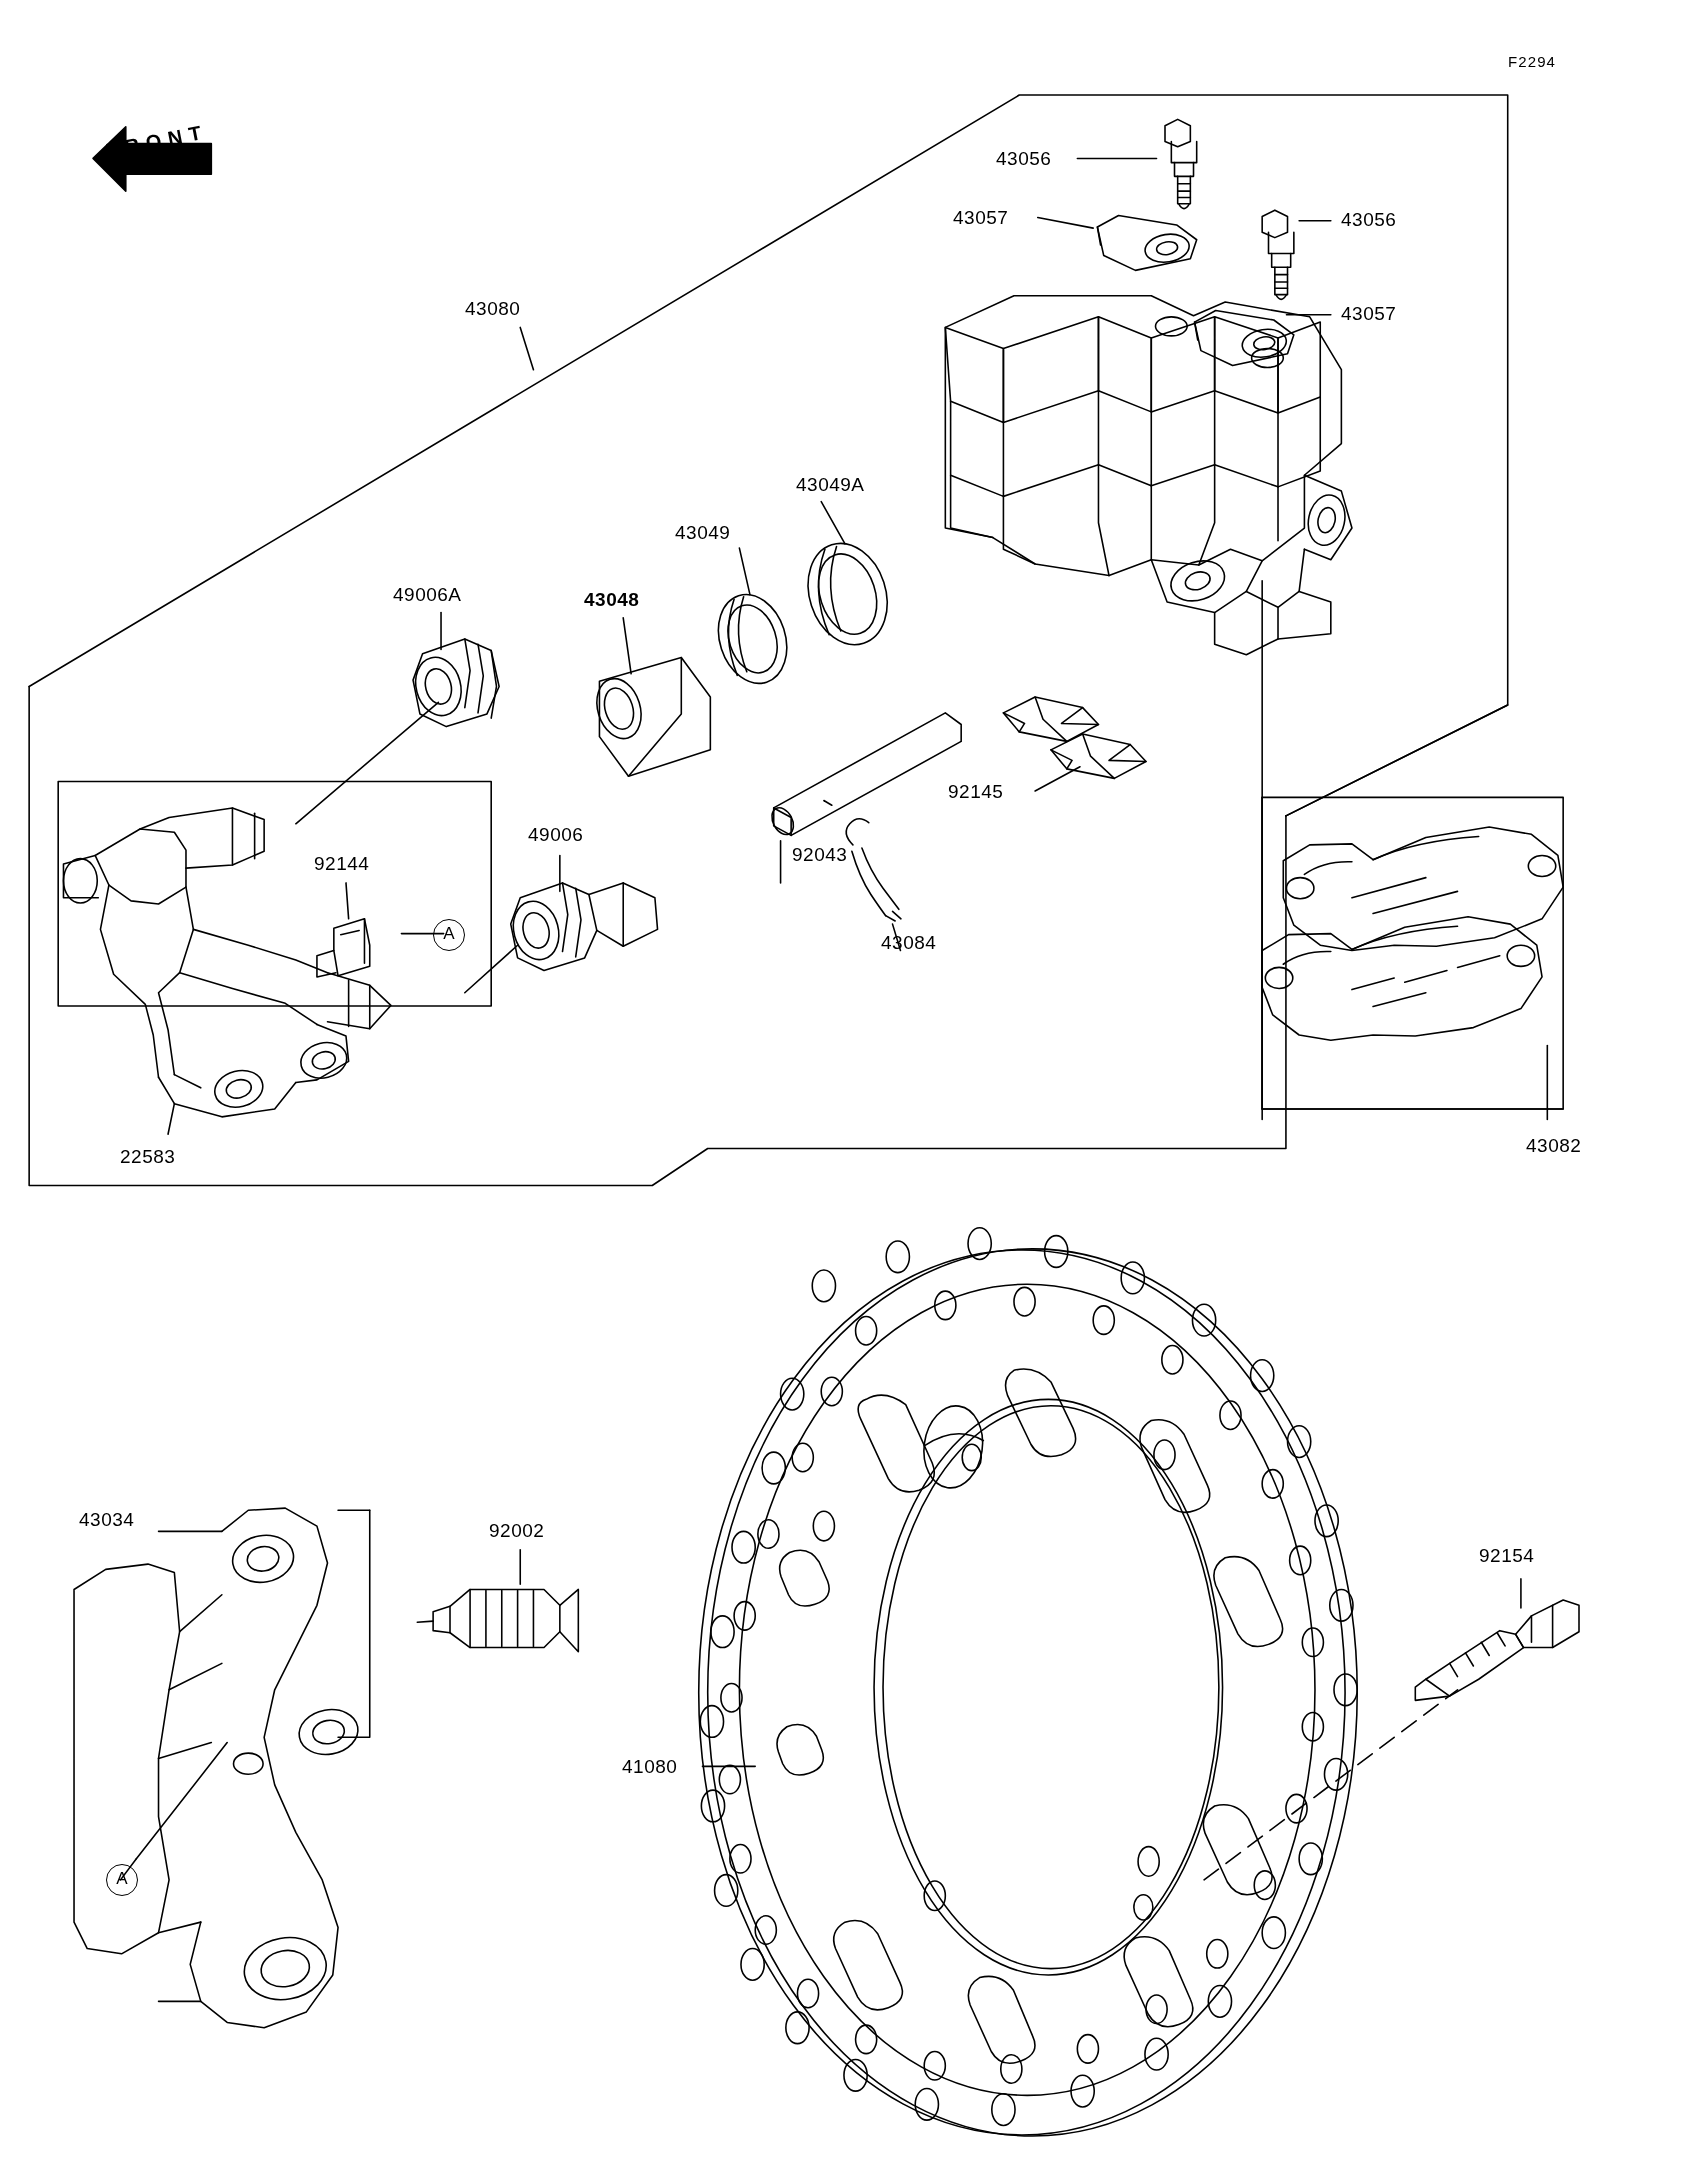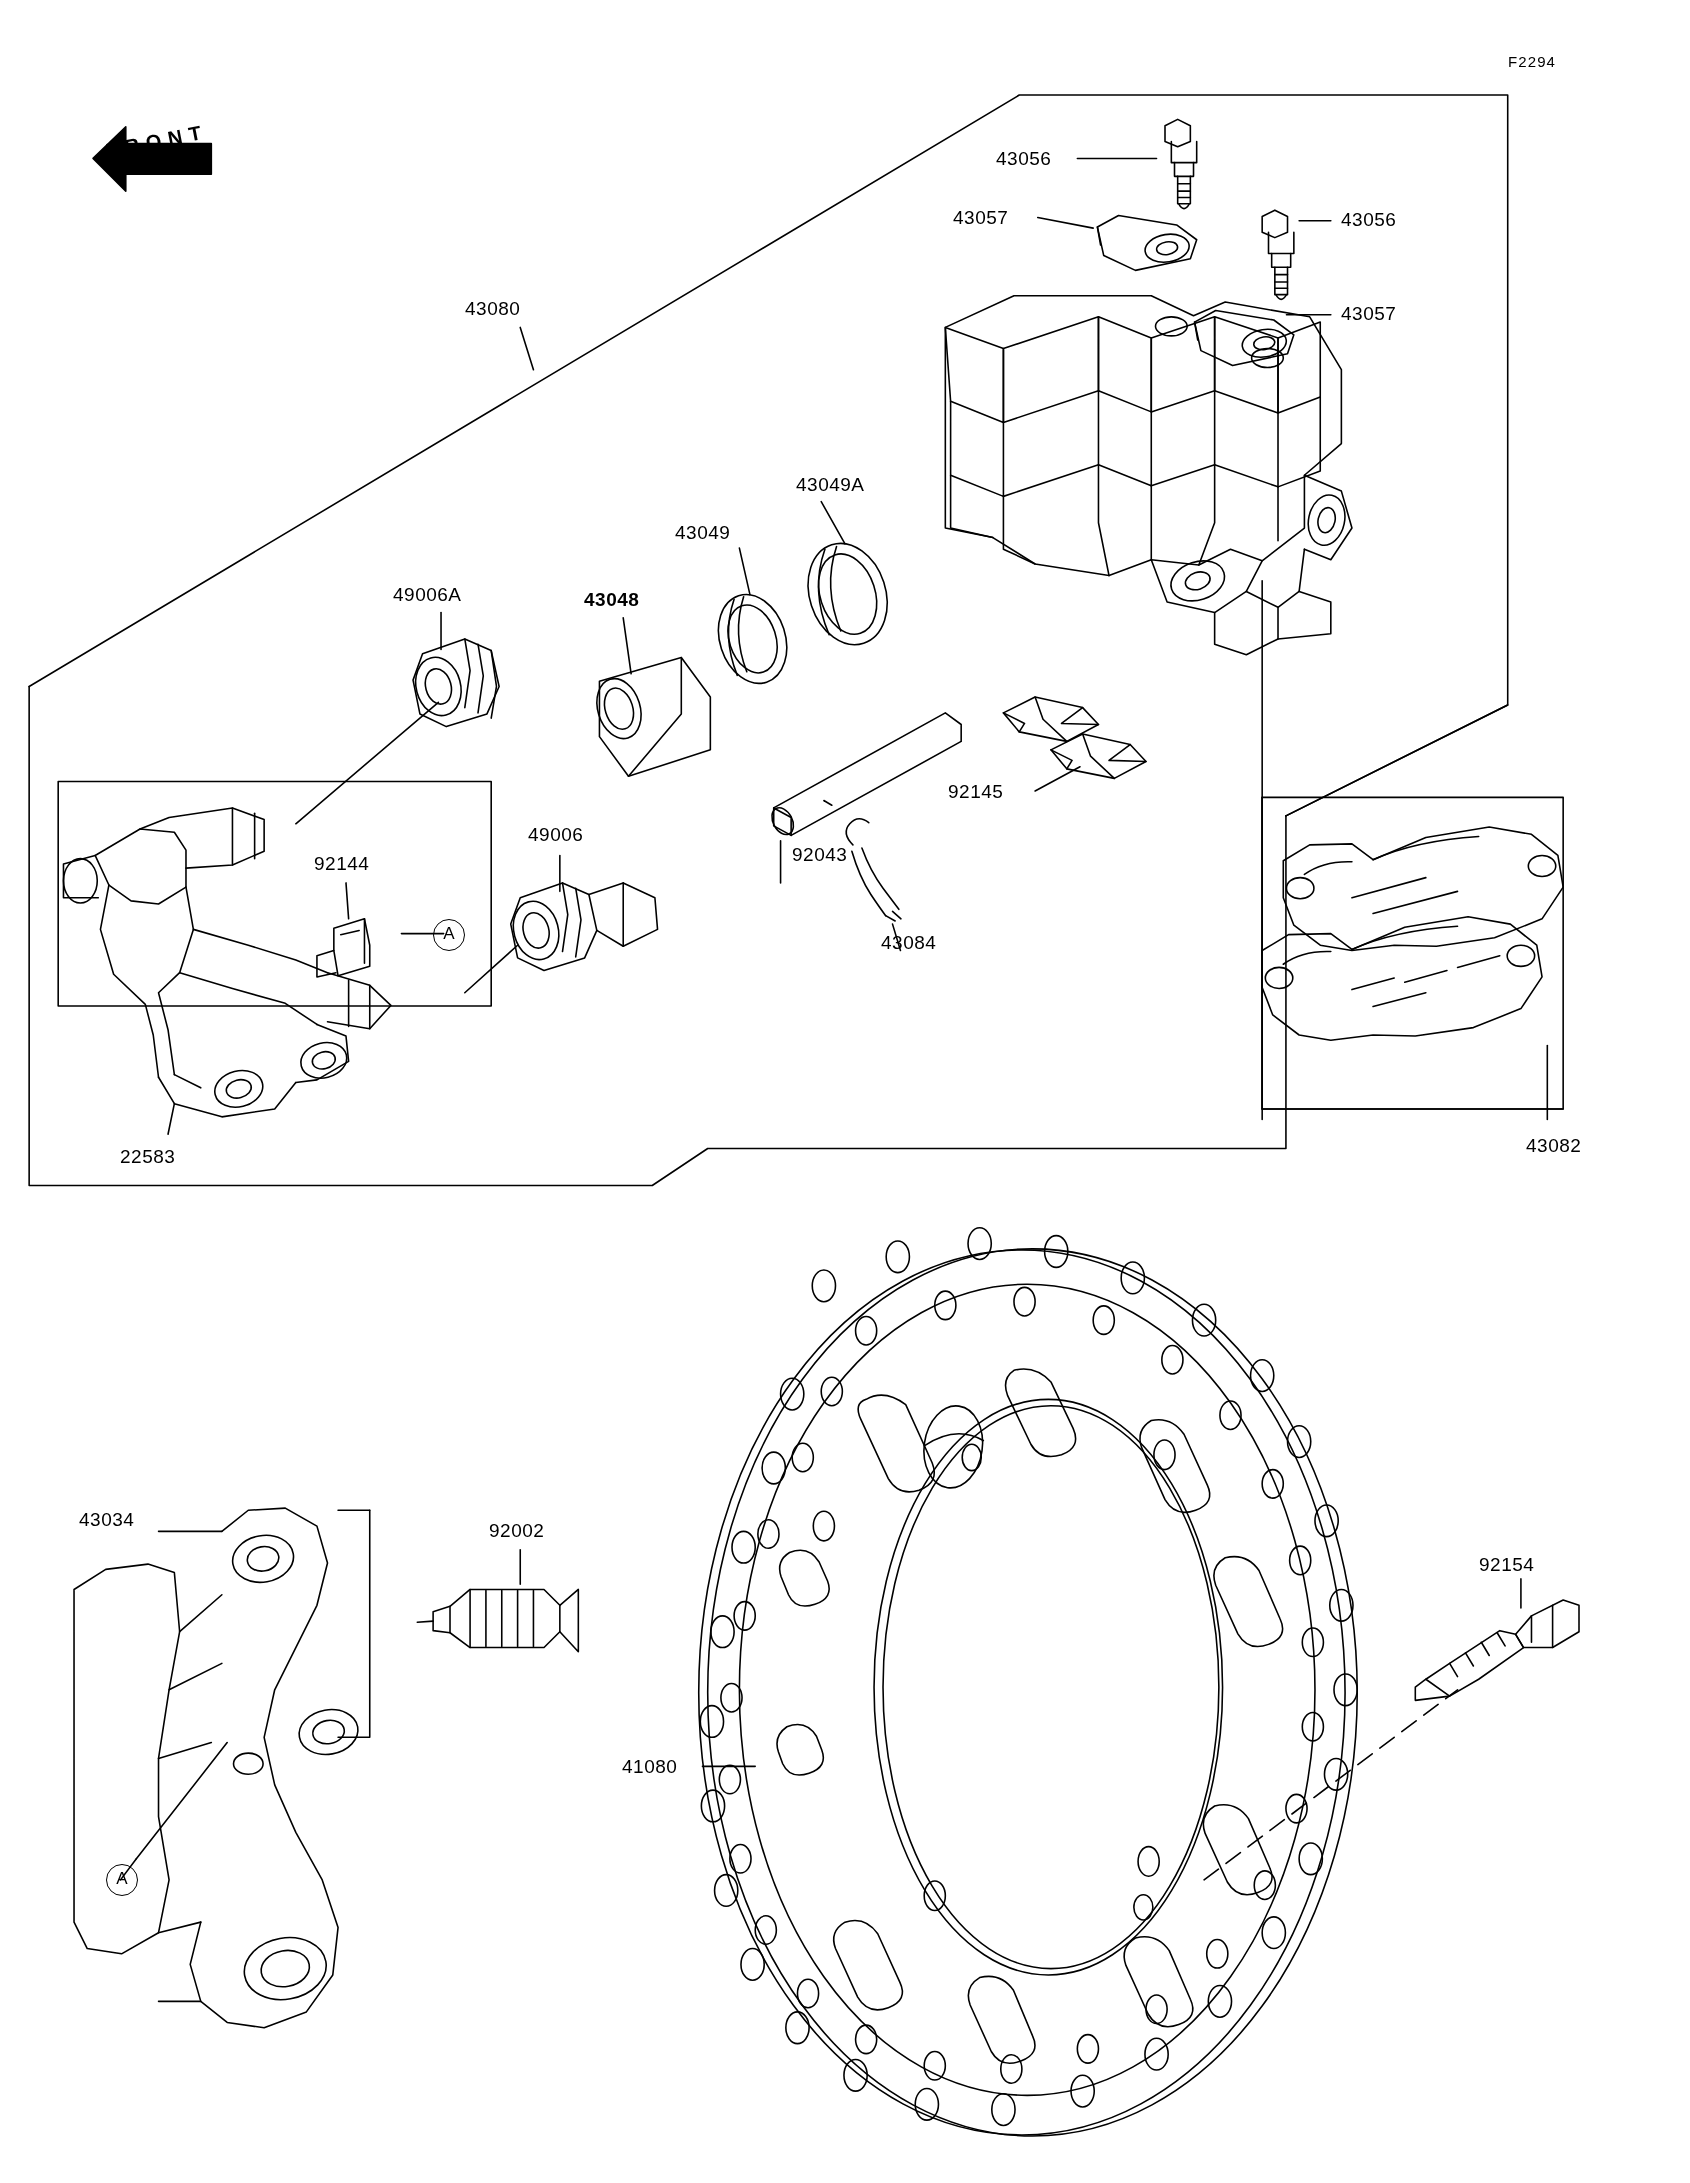"92154" div.lbl { margin-top: 9px -> none }
